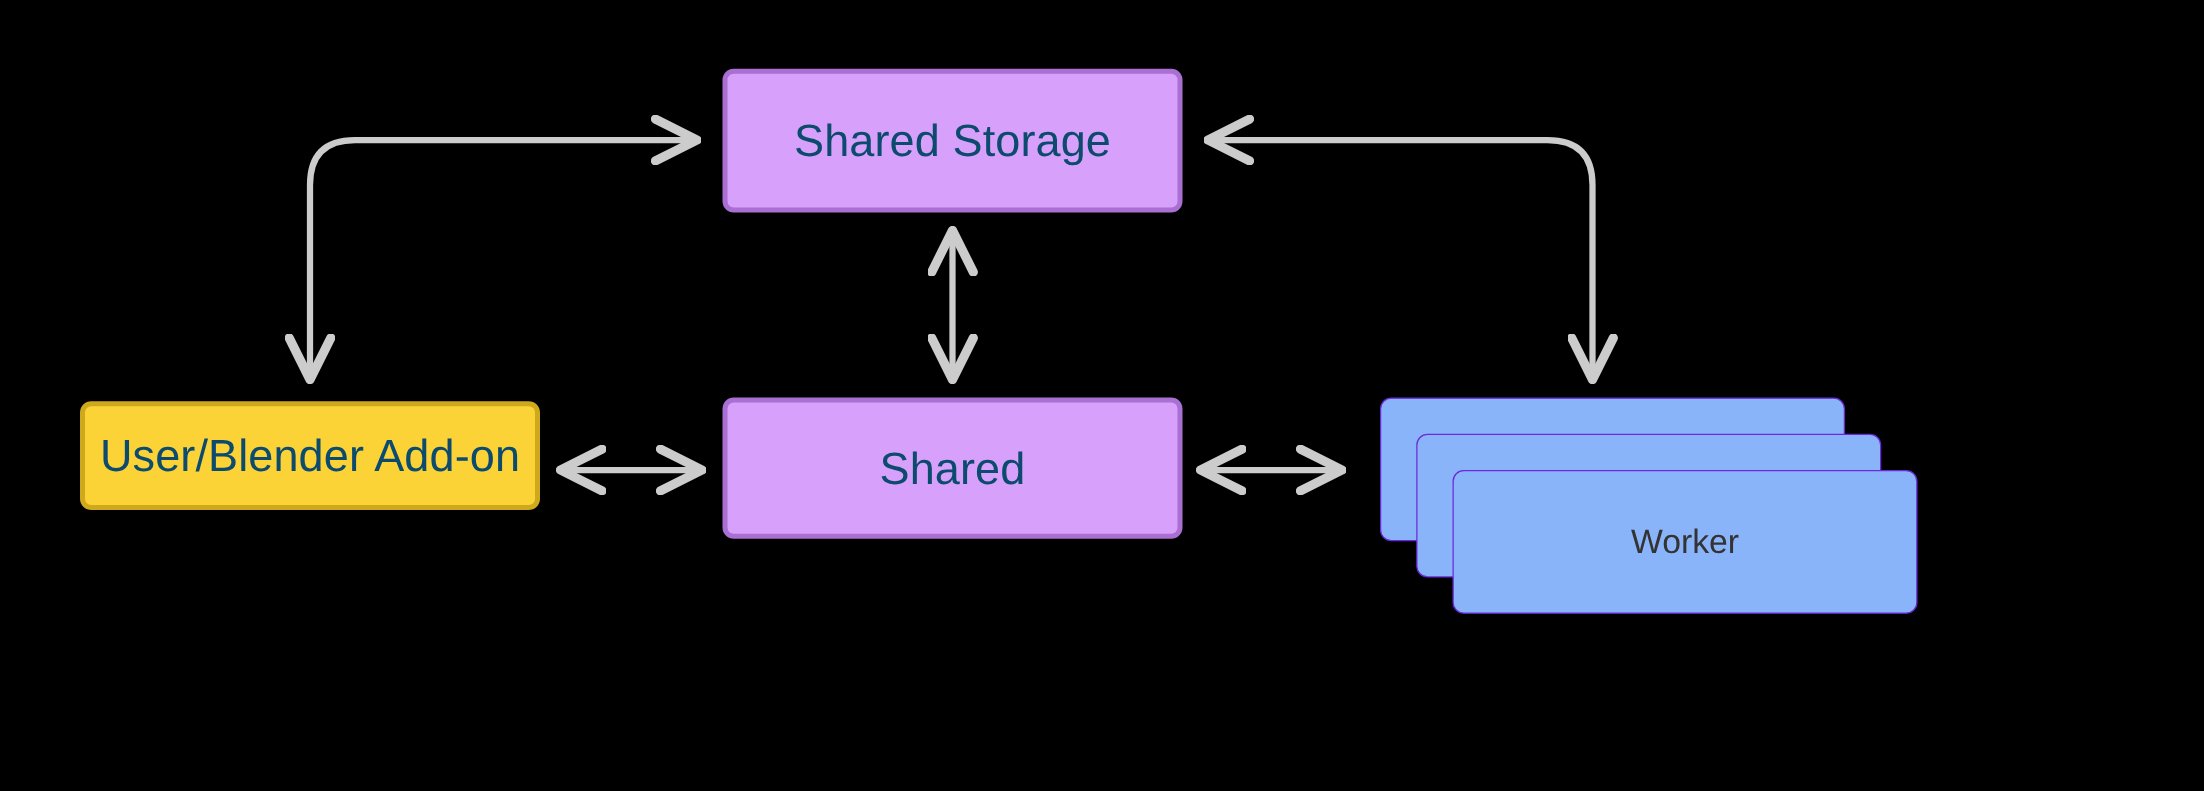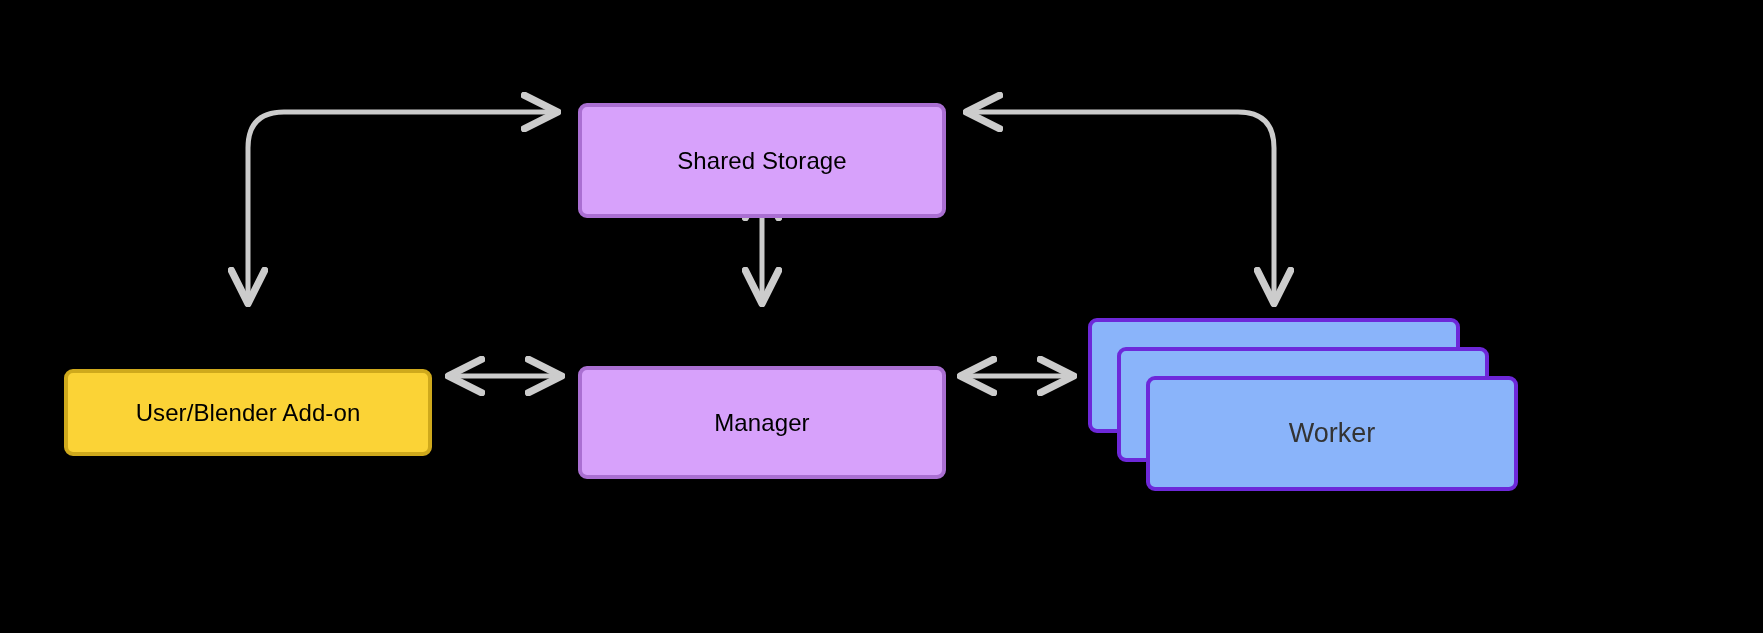"Shared Storage" .node { color: #000000 -> #0c4a6e; font-size: 24px -> 36px; margin-top: 48px -> none }
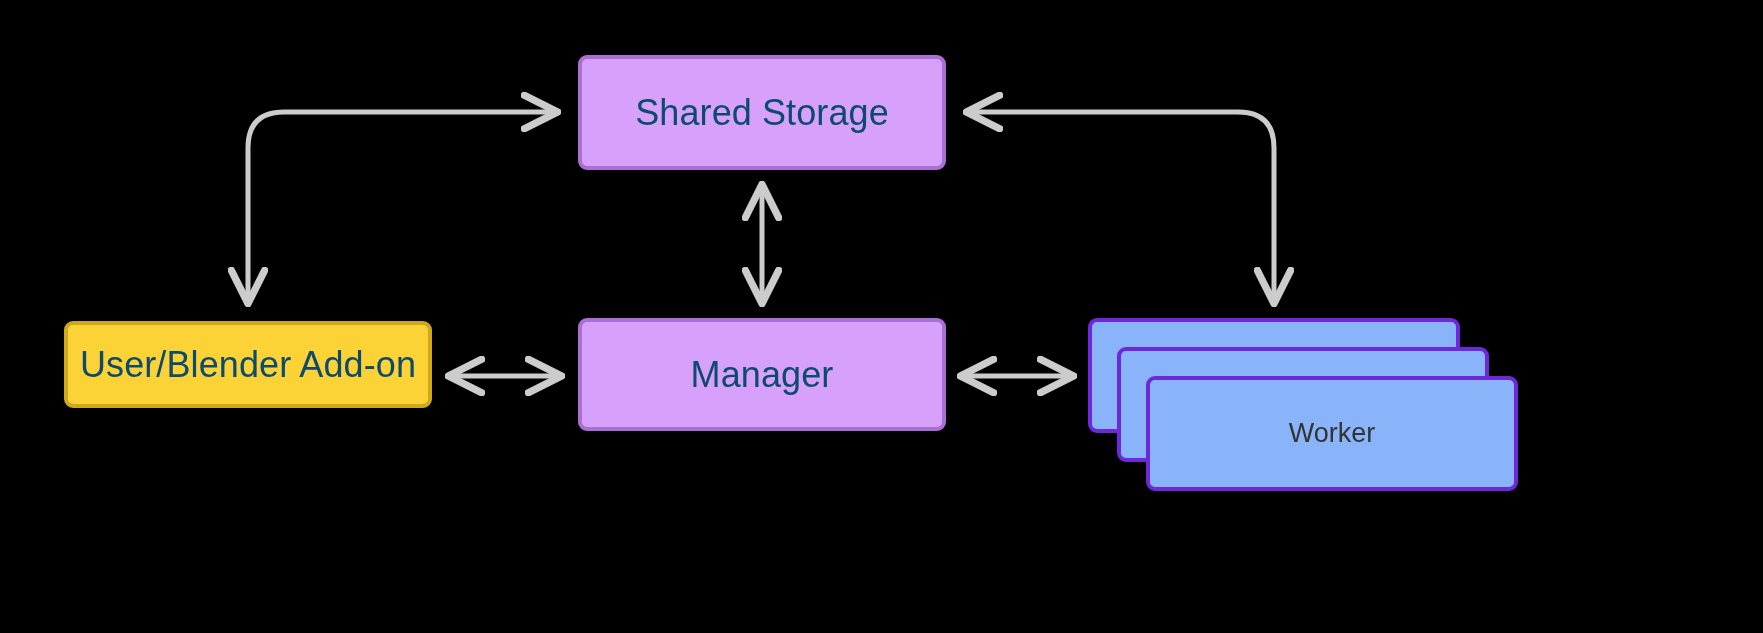"Manager" span { text: Manager -> Shared }
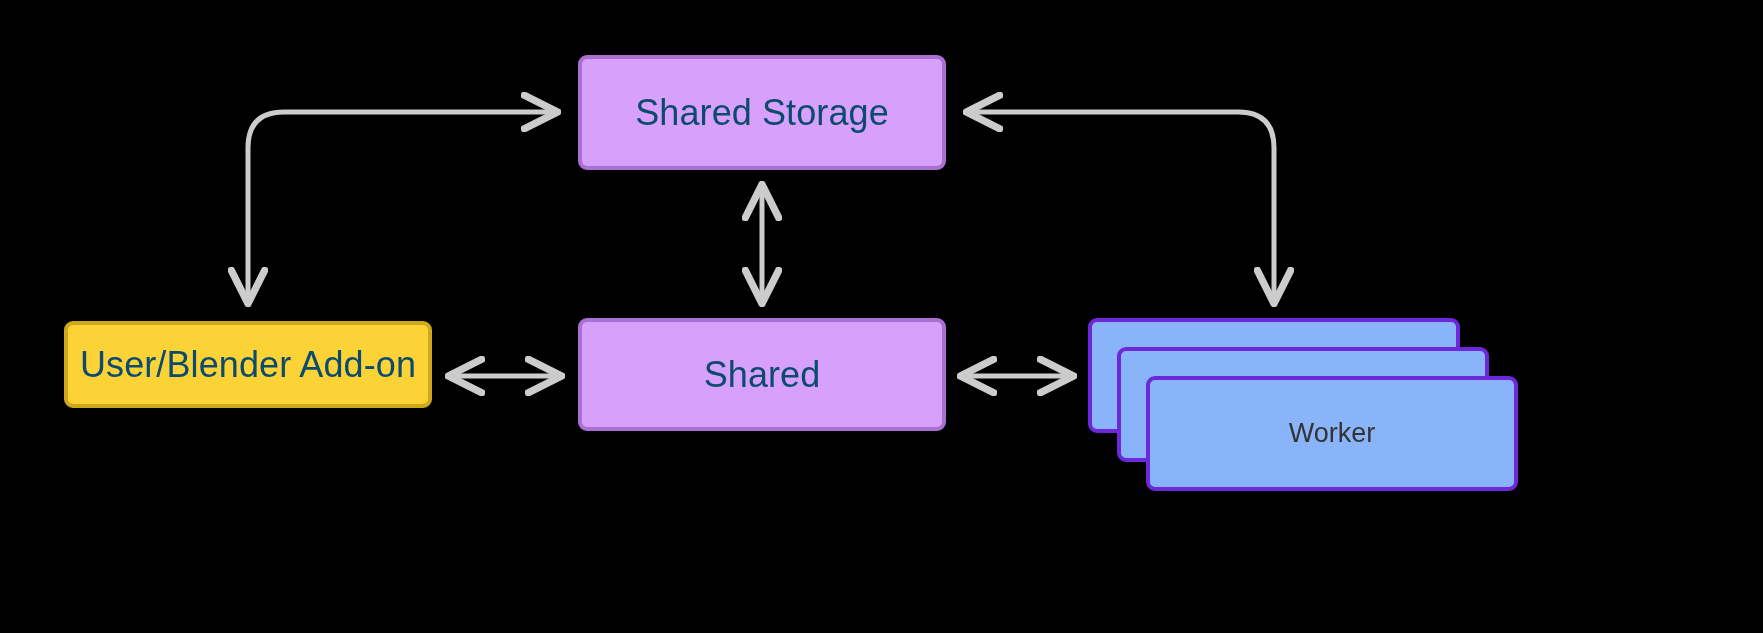"Worker" .worker-card { border: 4px solid #6d28d9 -> 1px solid #6d28d9; margin-left: none -> 16px }
